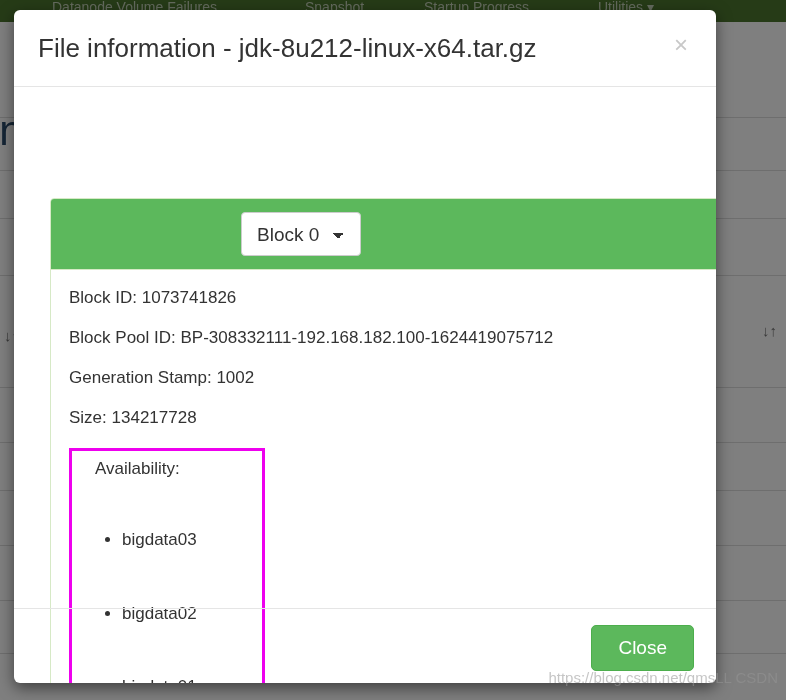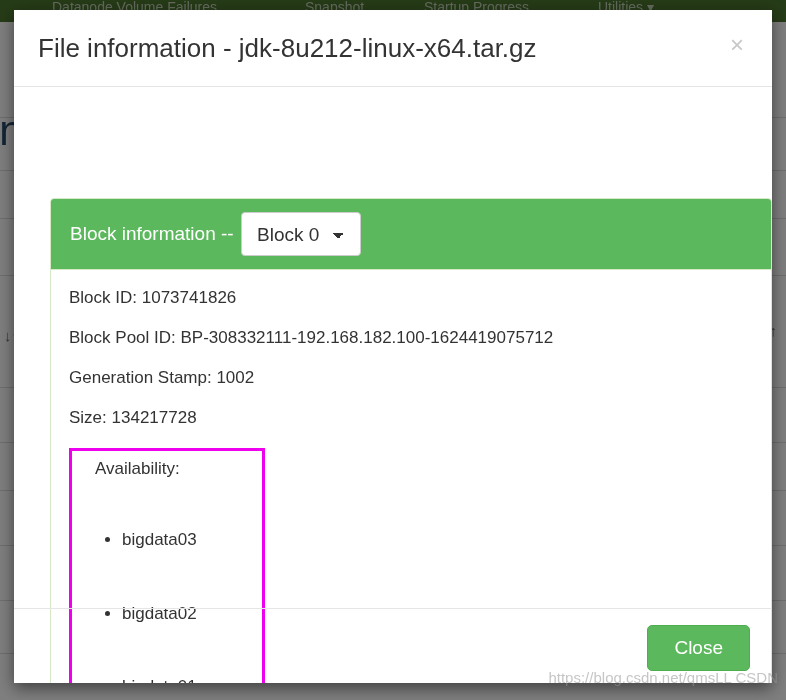"File information -" #modal-dialog { border-radius: 0 -> 6px; width: 758px -> 702px }
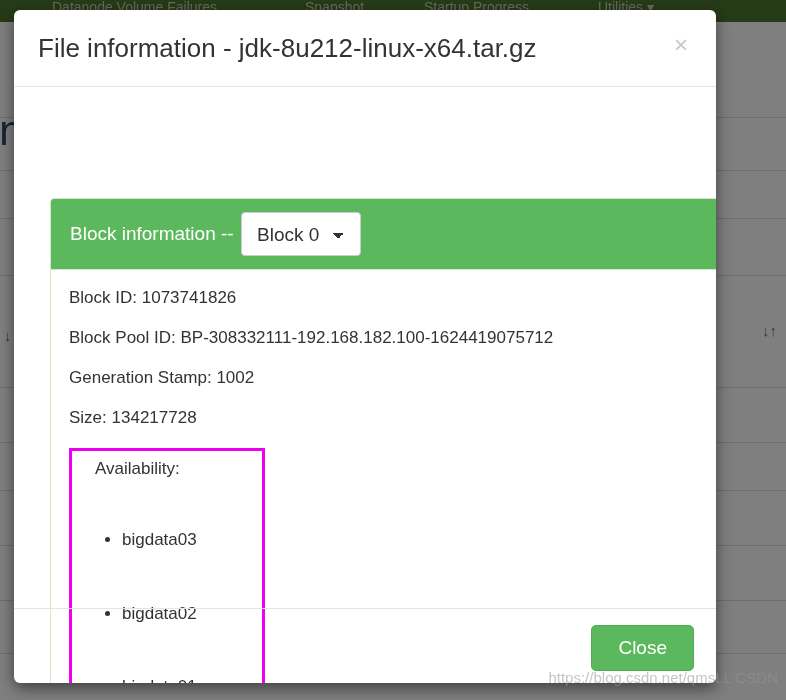"Block information --" span { html: <span>Block information --</span> -> none }
